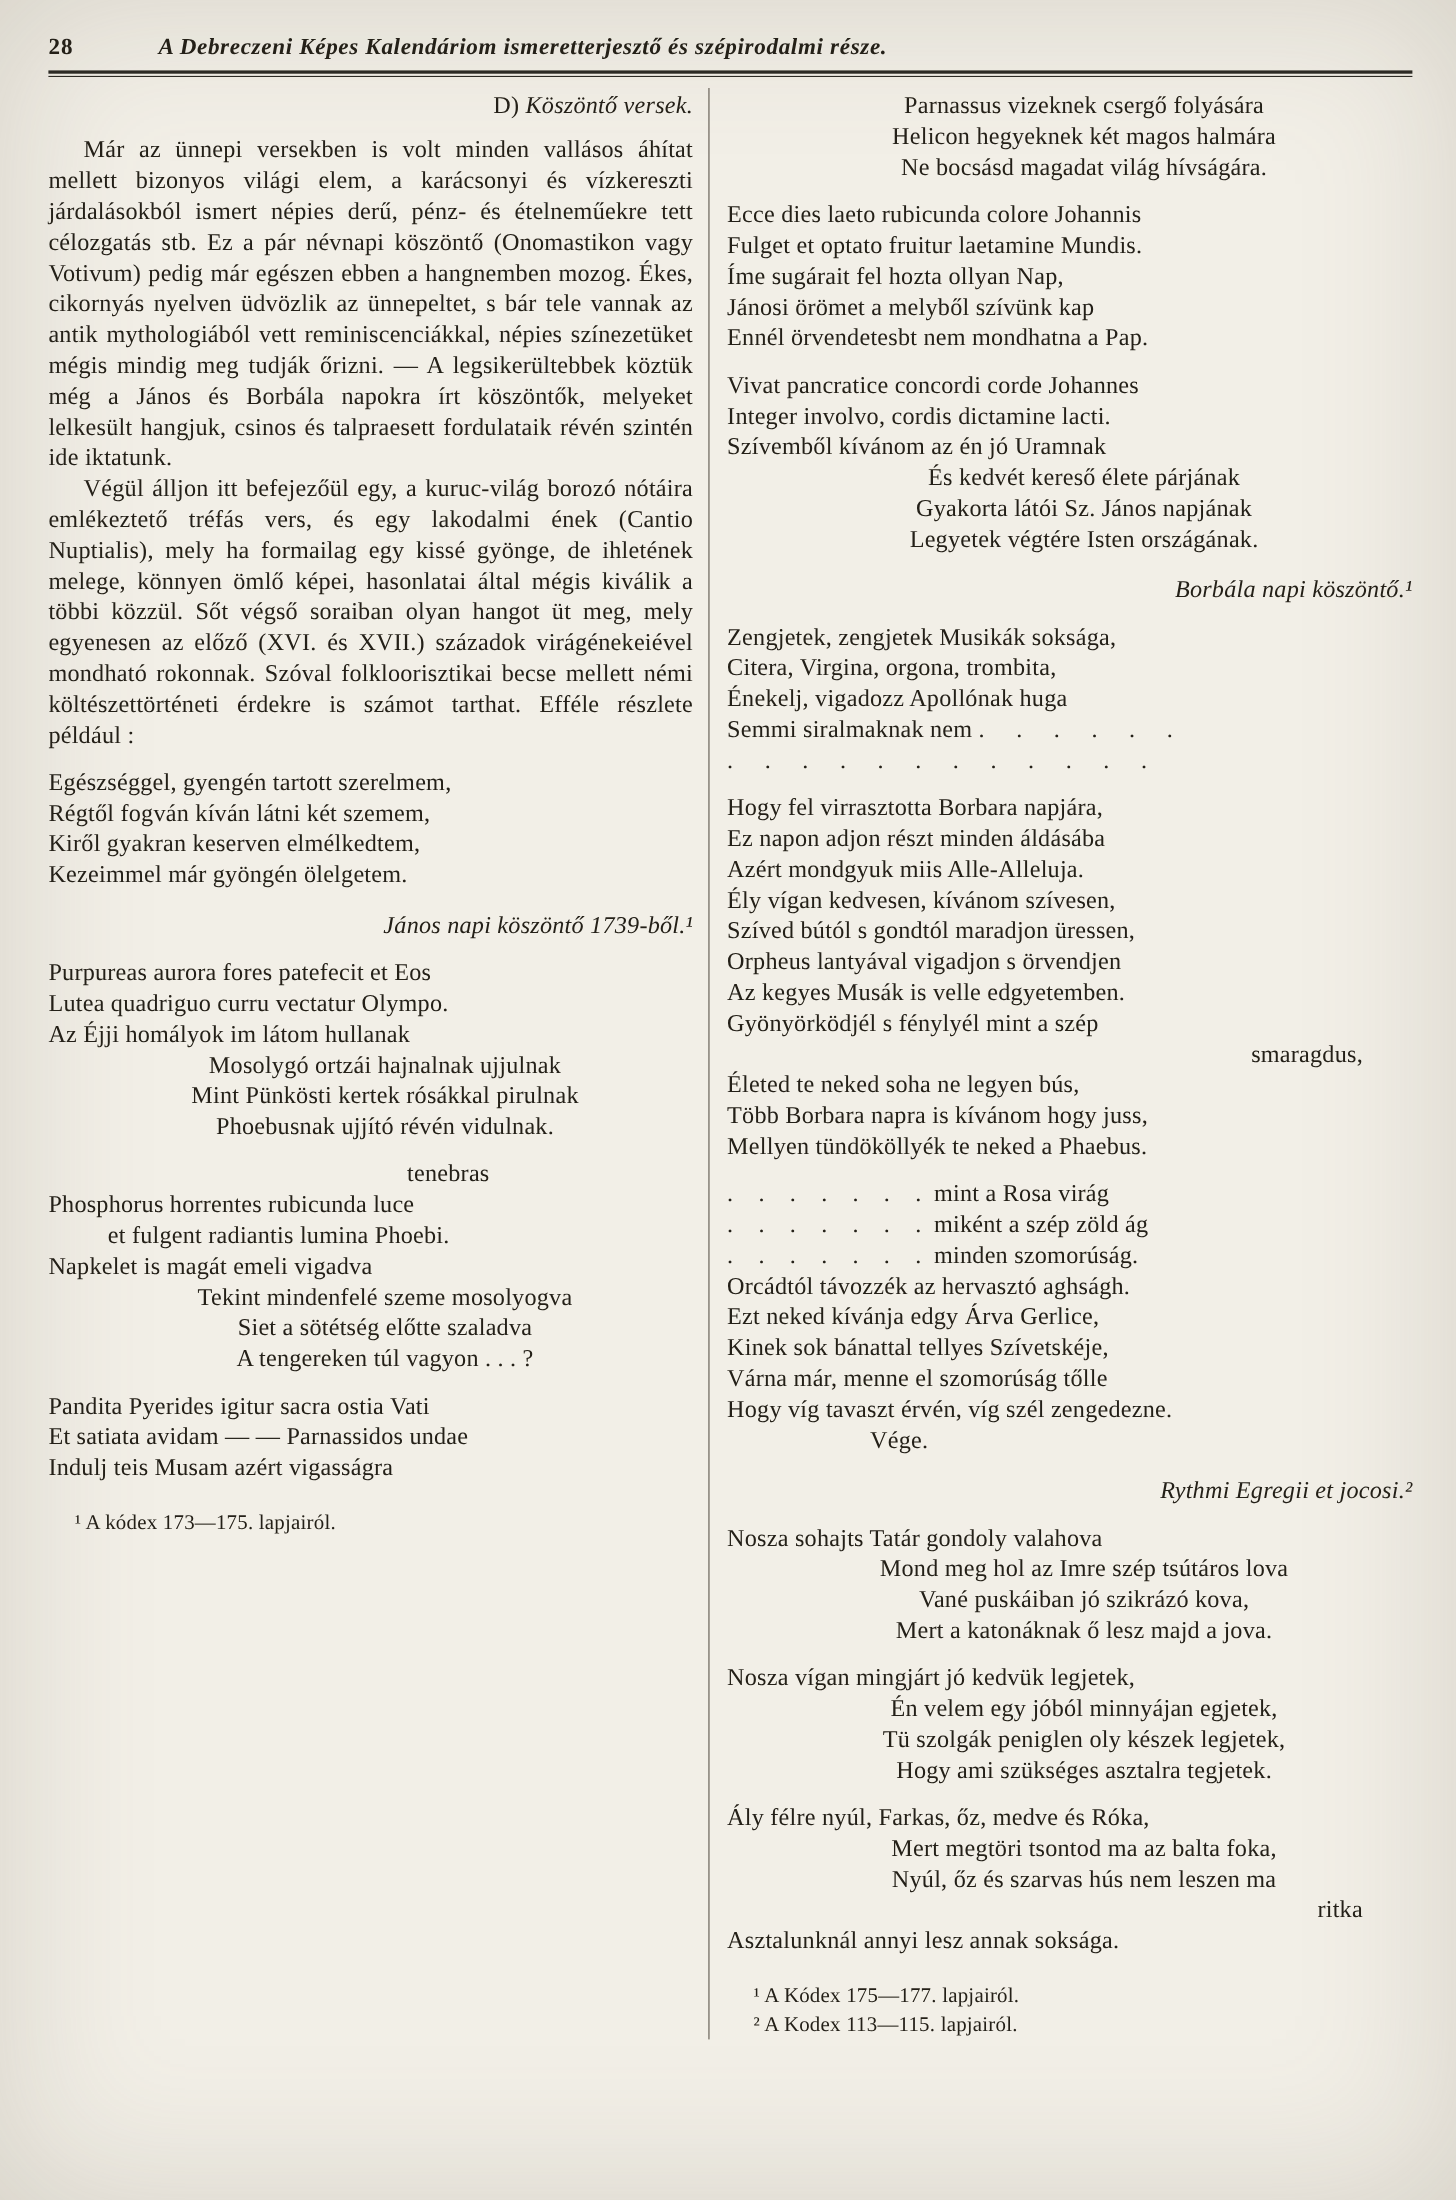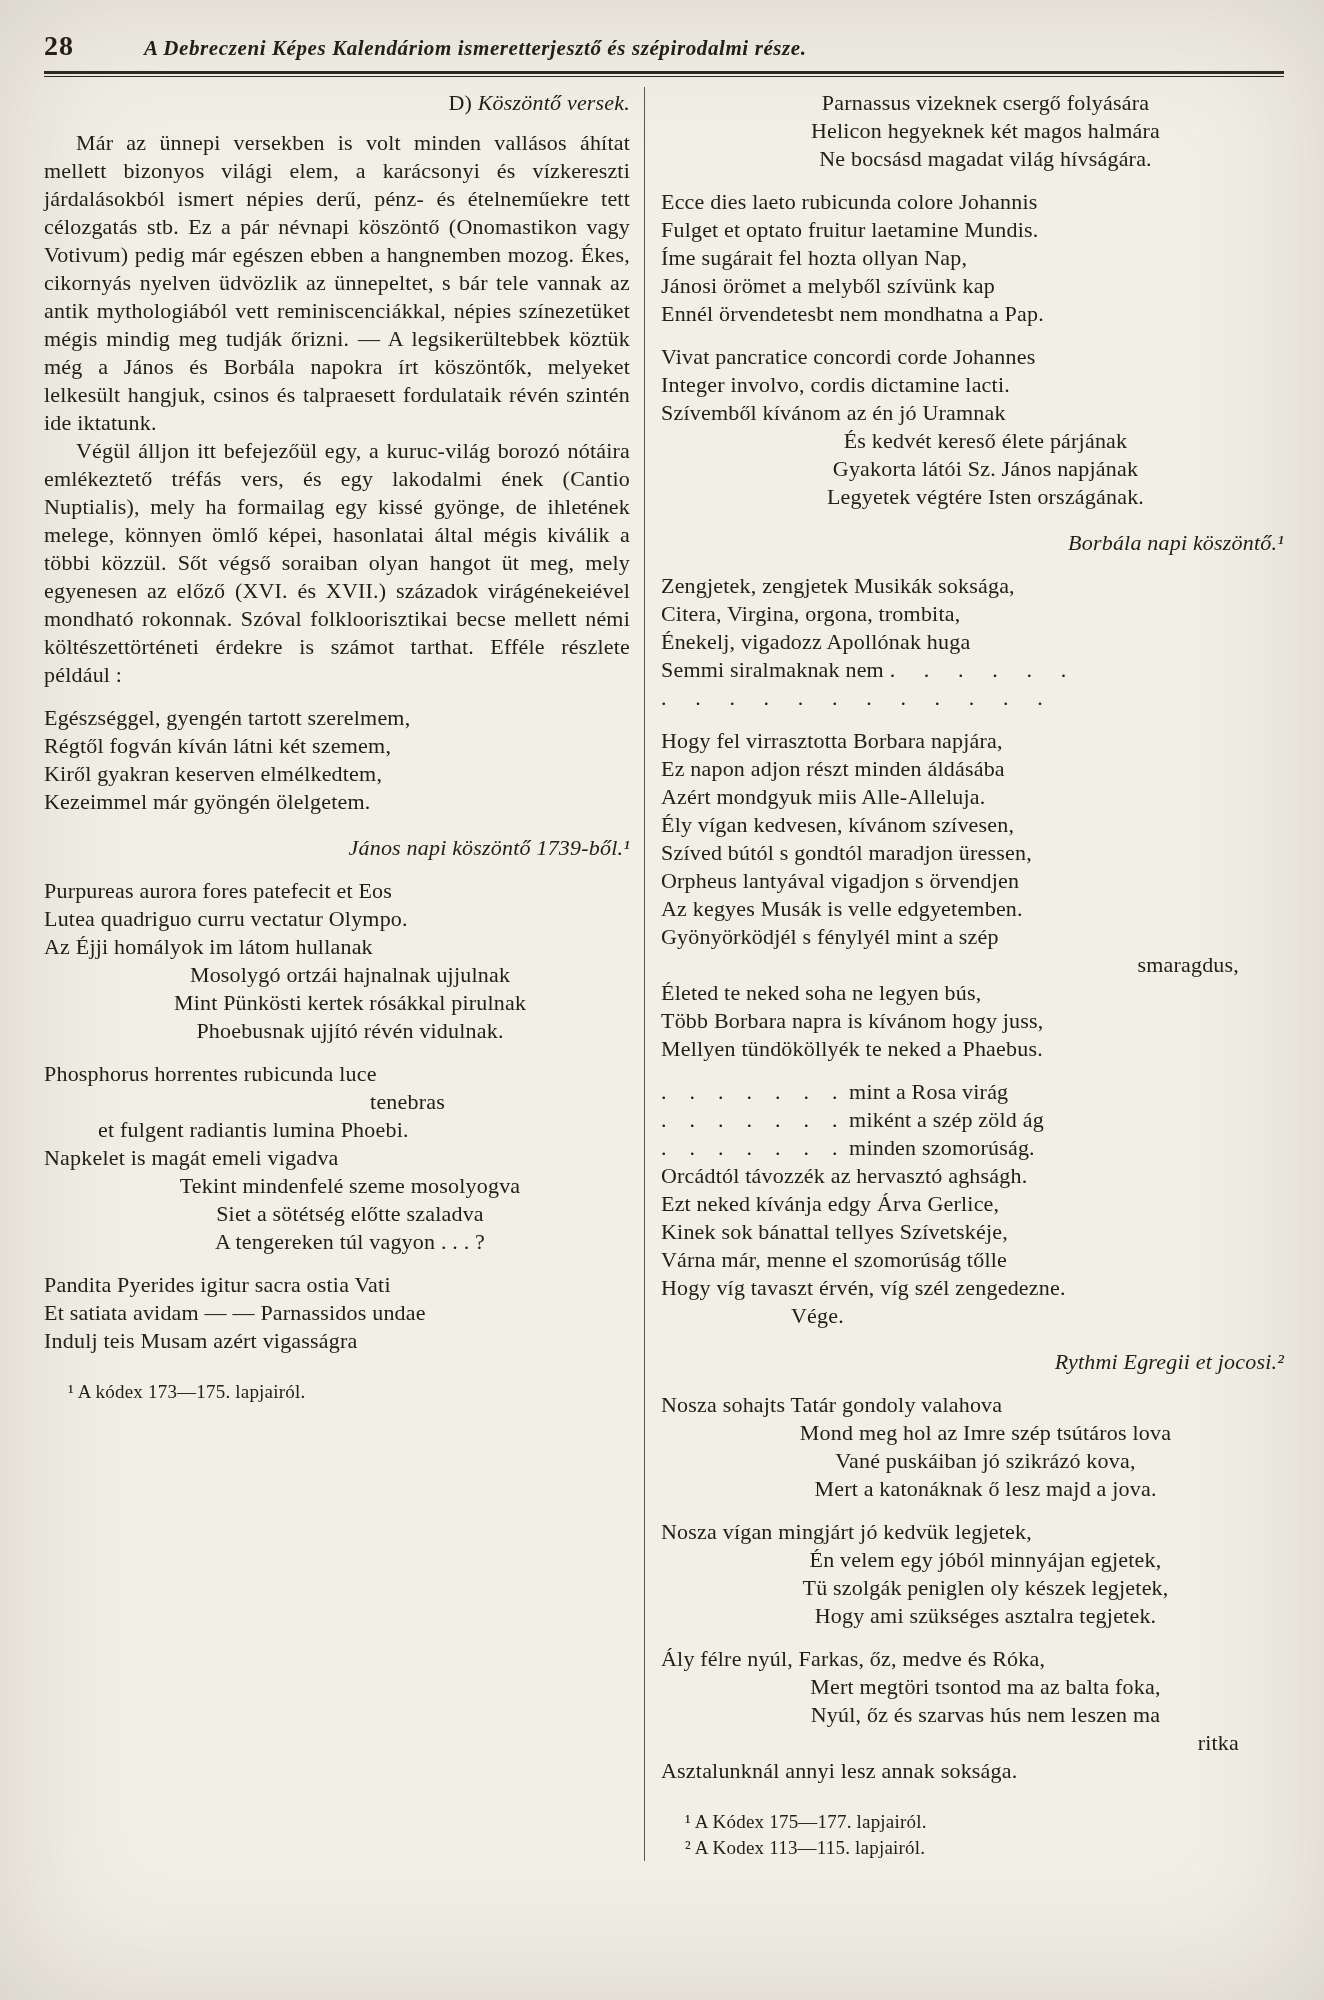"28" .page-number { font-size: 28px -> 21px }
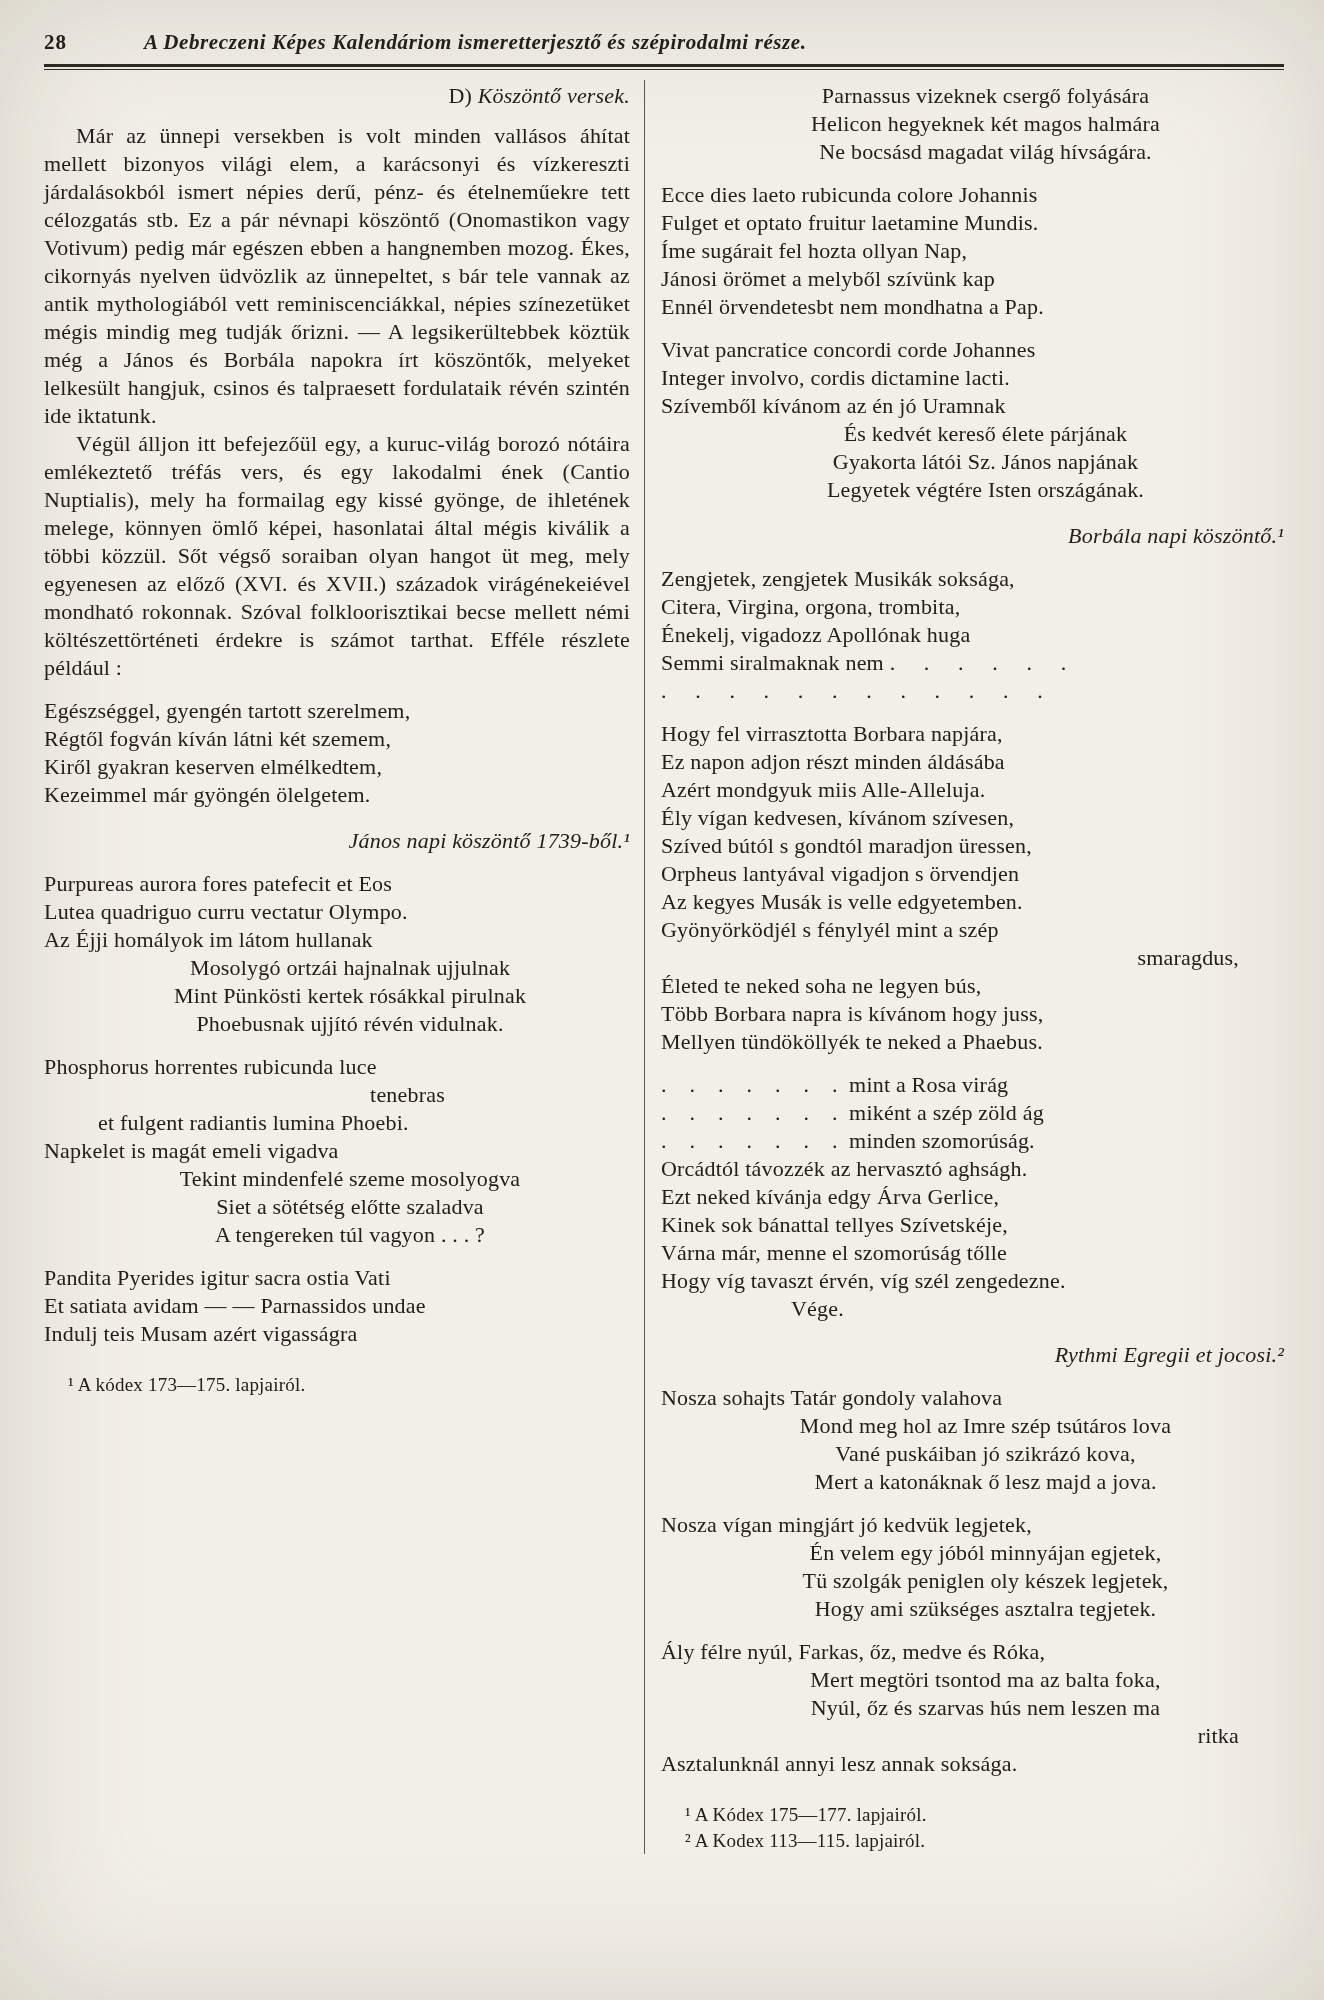"Phosphorus horrentes rubicunda luce" div.verse-line { order: before "tenebras" -> after "tenebras" }
